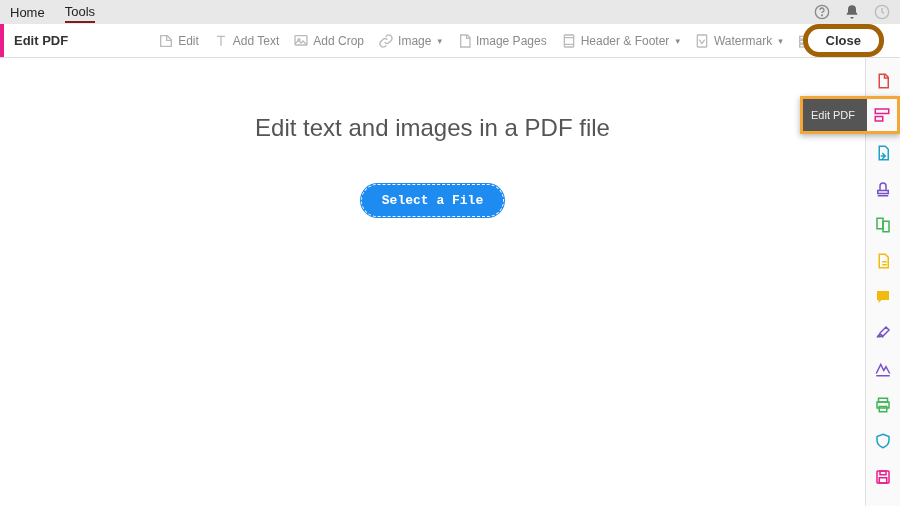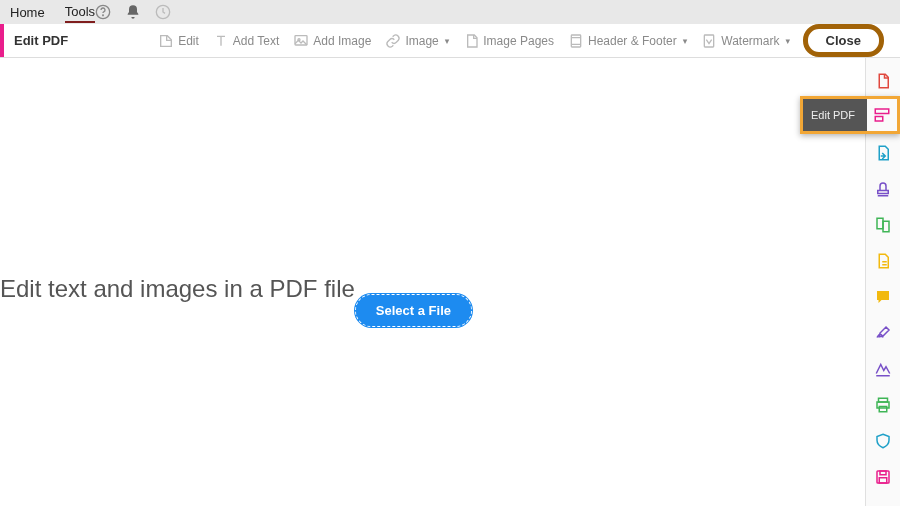"Home" .tabs-bar { justify-content: none -> space-between }
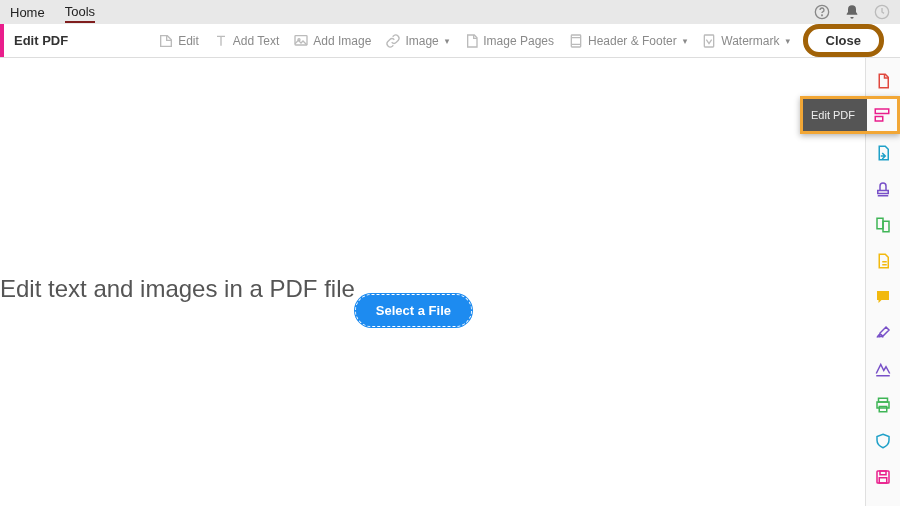"Add Image" span { text: Image -> Crop }
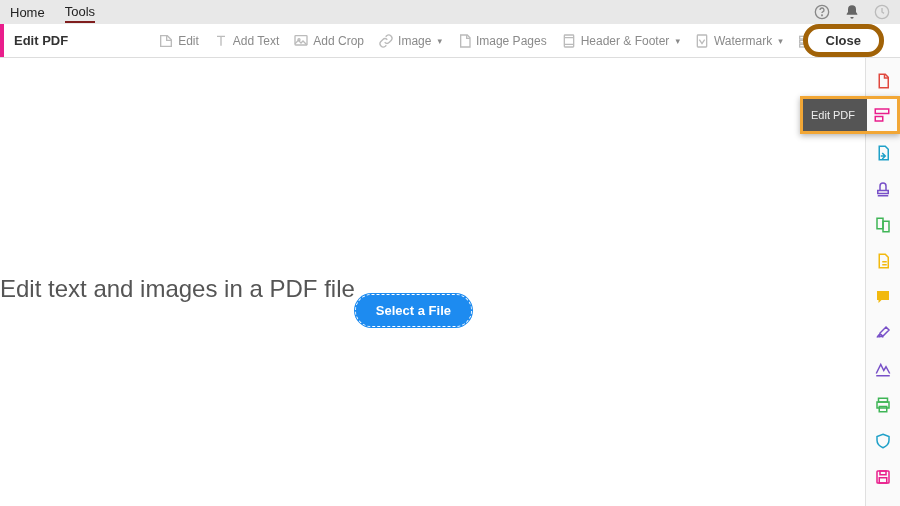"Edit text and images in" .main-area { flex-direction: row -> column }
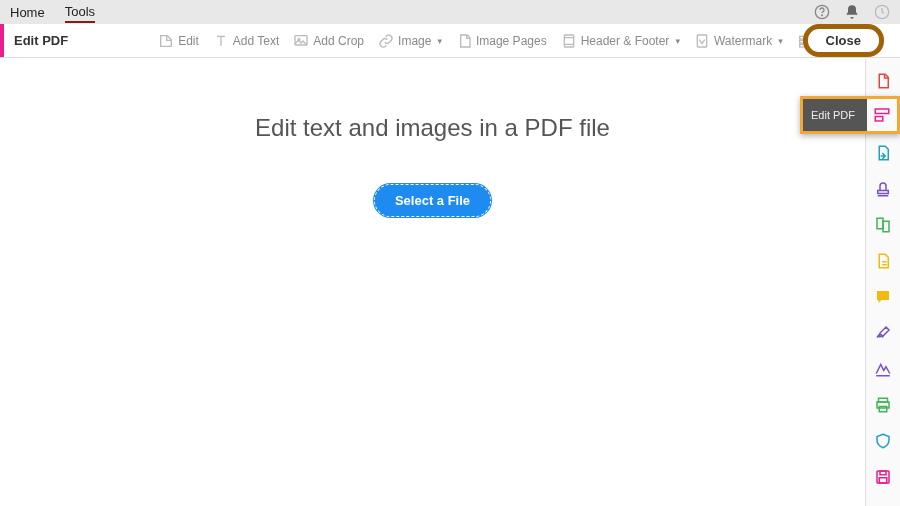"Select a File" .select-file-btn { font-family: none -> Liberation Mono, monospace }
